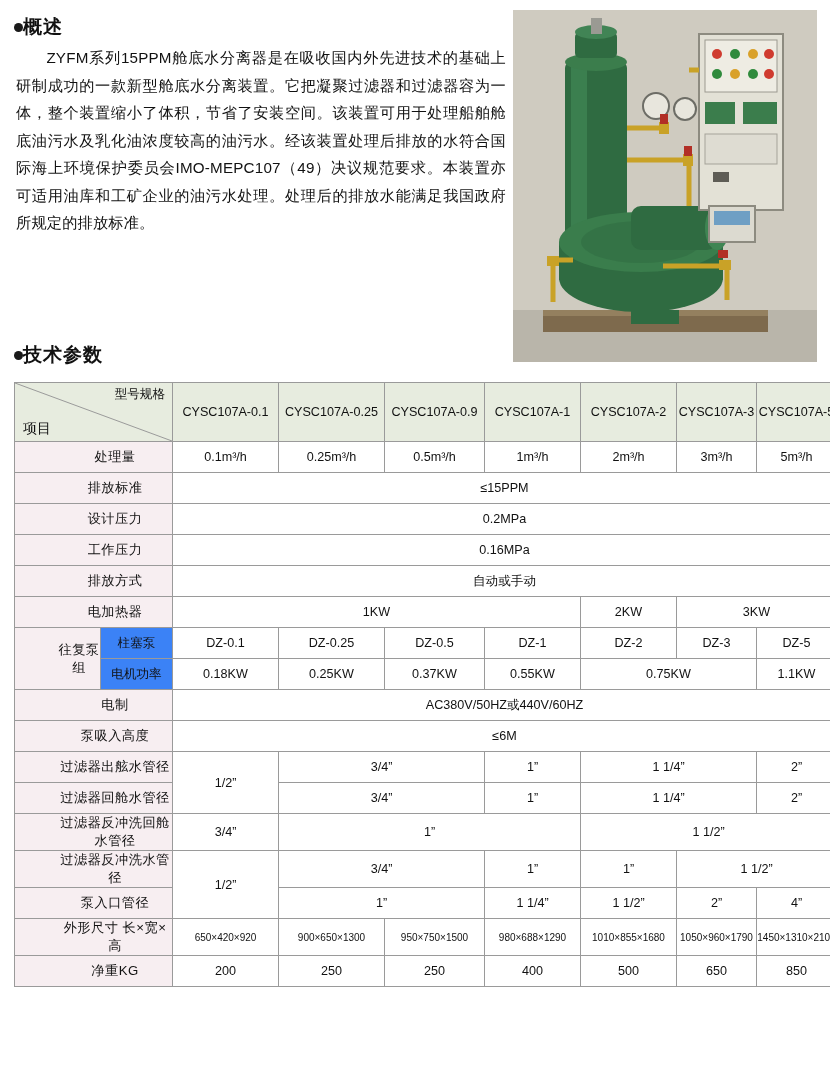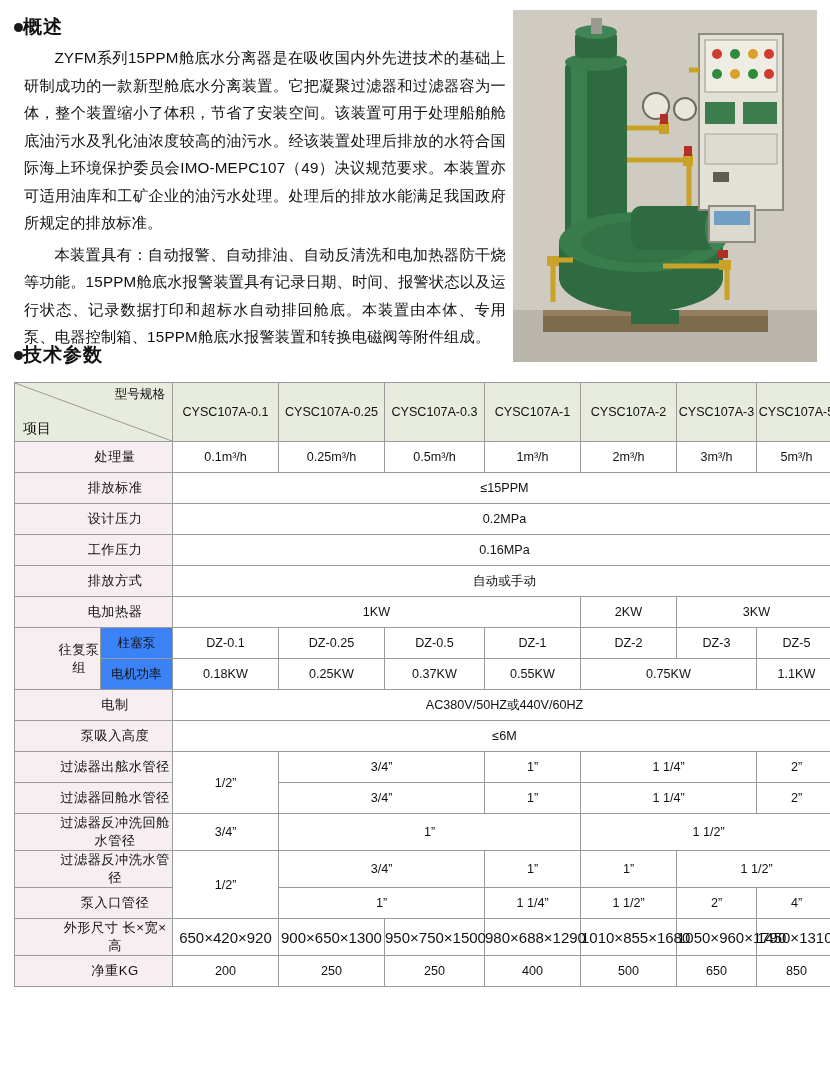"ZYFM系列15PPM舱底水分离器是在吸收国内外先进技术的基础上研制成功的一款新" .overview-text p { margin: 0 0 4px 10px -> 0 0 4px 2px }
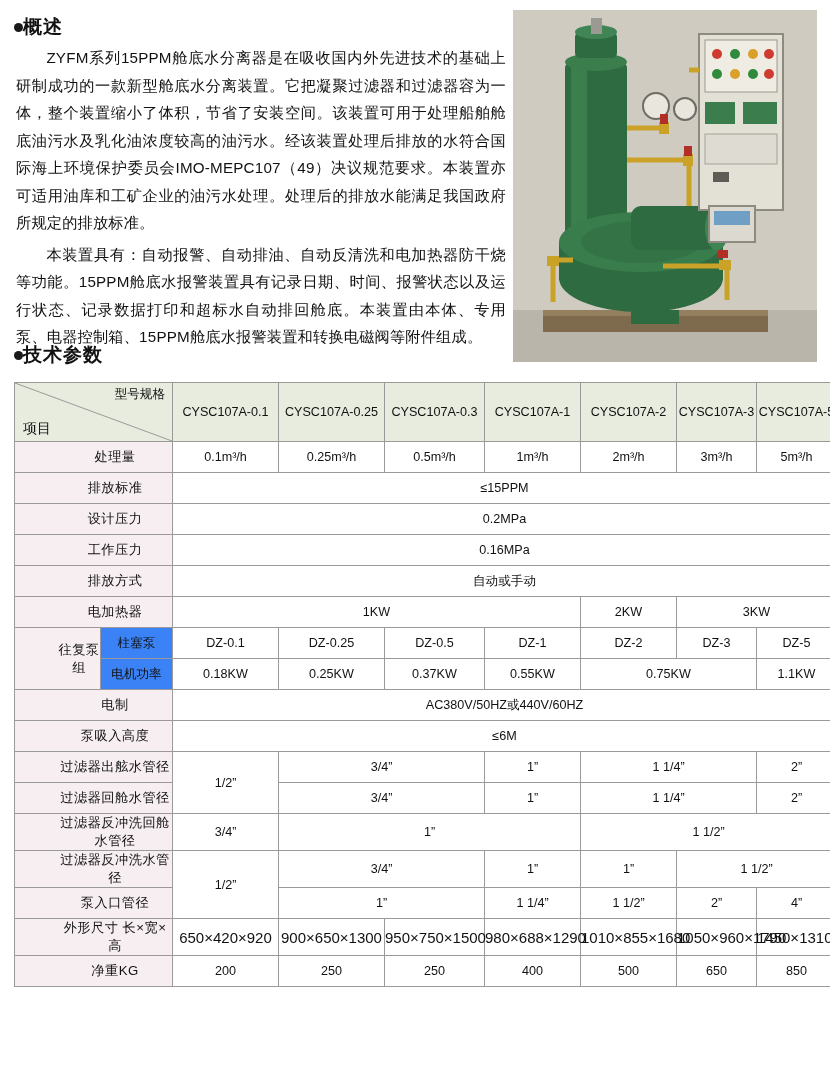"本装置具有：自动报警、自动排油、自动反清洗和电加热器防干烧等功能。15PPM舱底" p { html: <p>本装置具有：自动报警、自动排油、自动反清洗和电加热器防干烧等功能。15PPM舱底水报警装置具有记录日期、时间、报警状态以及运行状态、记录数据打印和超标水自动排回舱底。本装置由本体、专用泵、电器控制箱、15PPM舱底水报警装置和转换电磁阀等附件组成。</p> -> none }
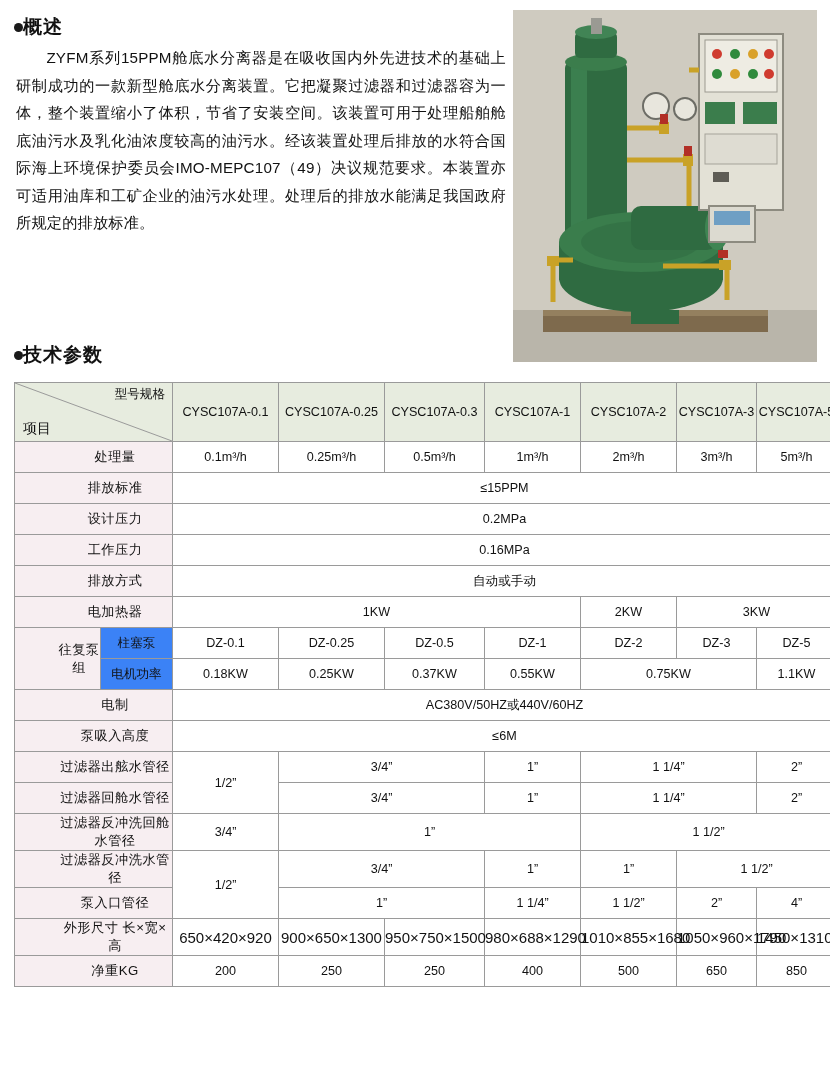"CYSC107A-0.3" td.hdr-cell { text: CYSC107A-0.3 -> CYSC107A-0.9 }
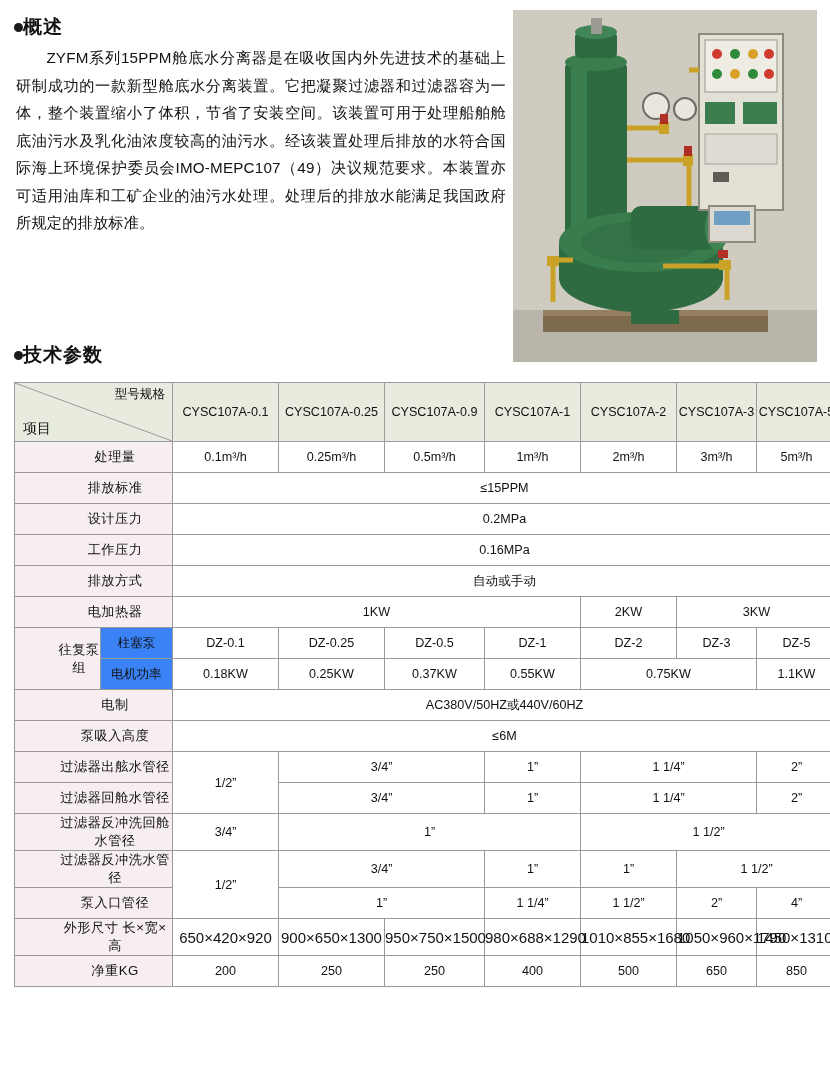"650×420×920" .small { font-size: 15px -> 10px }
